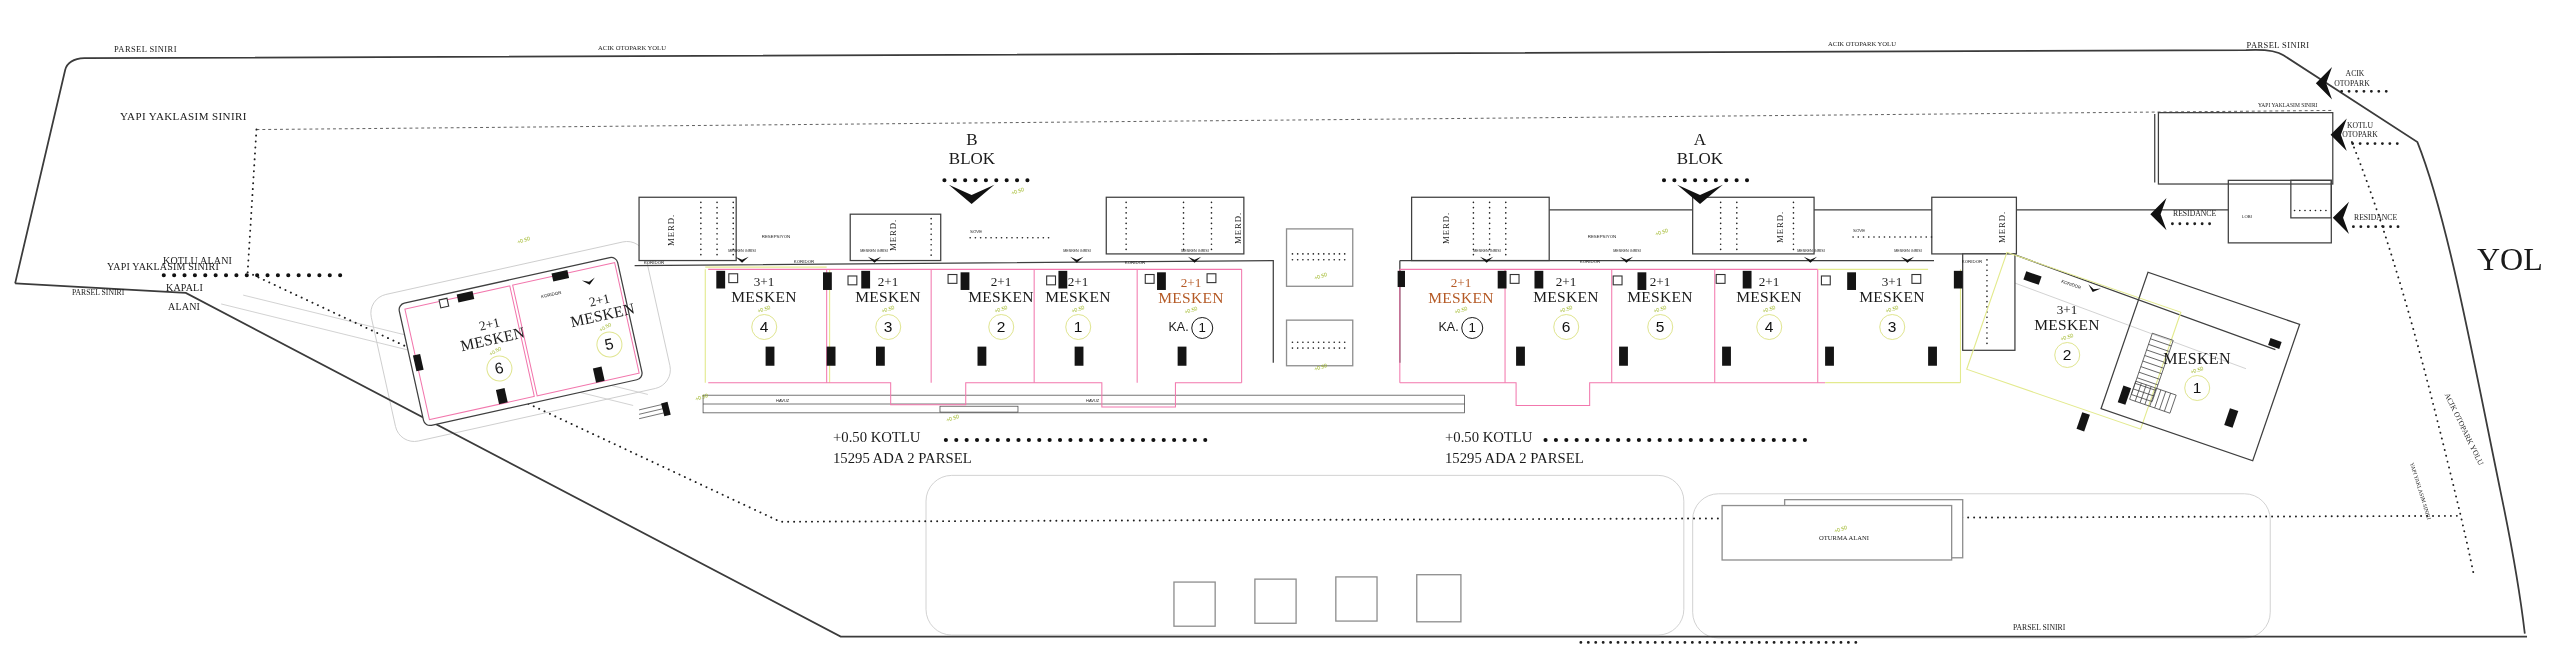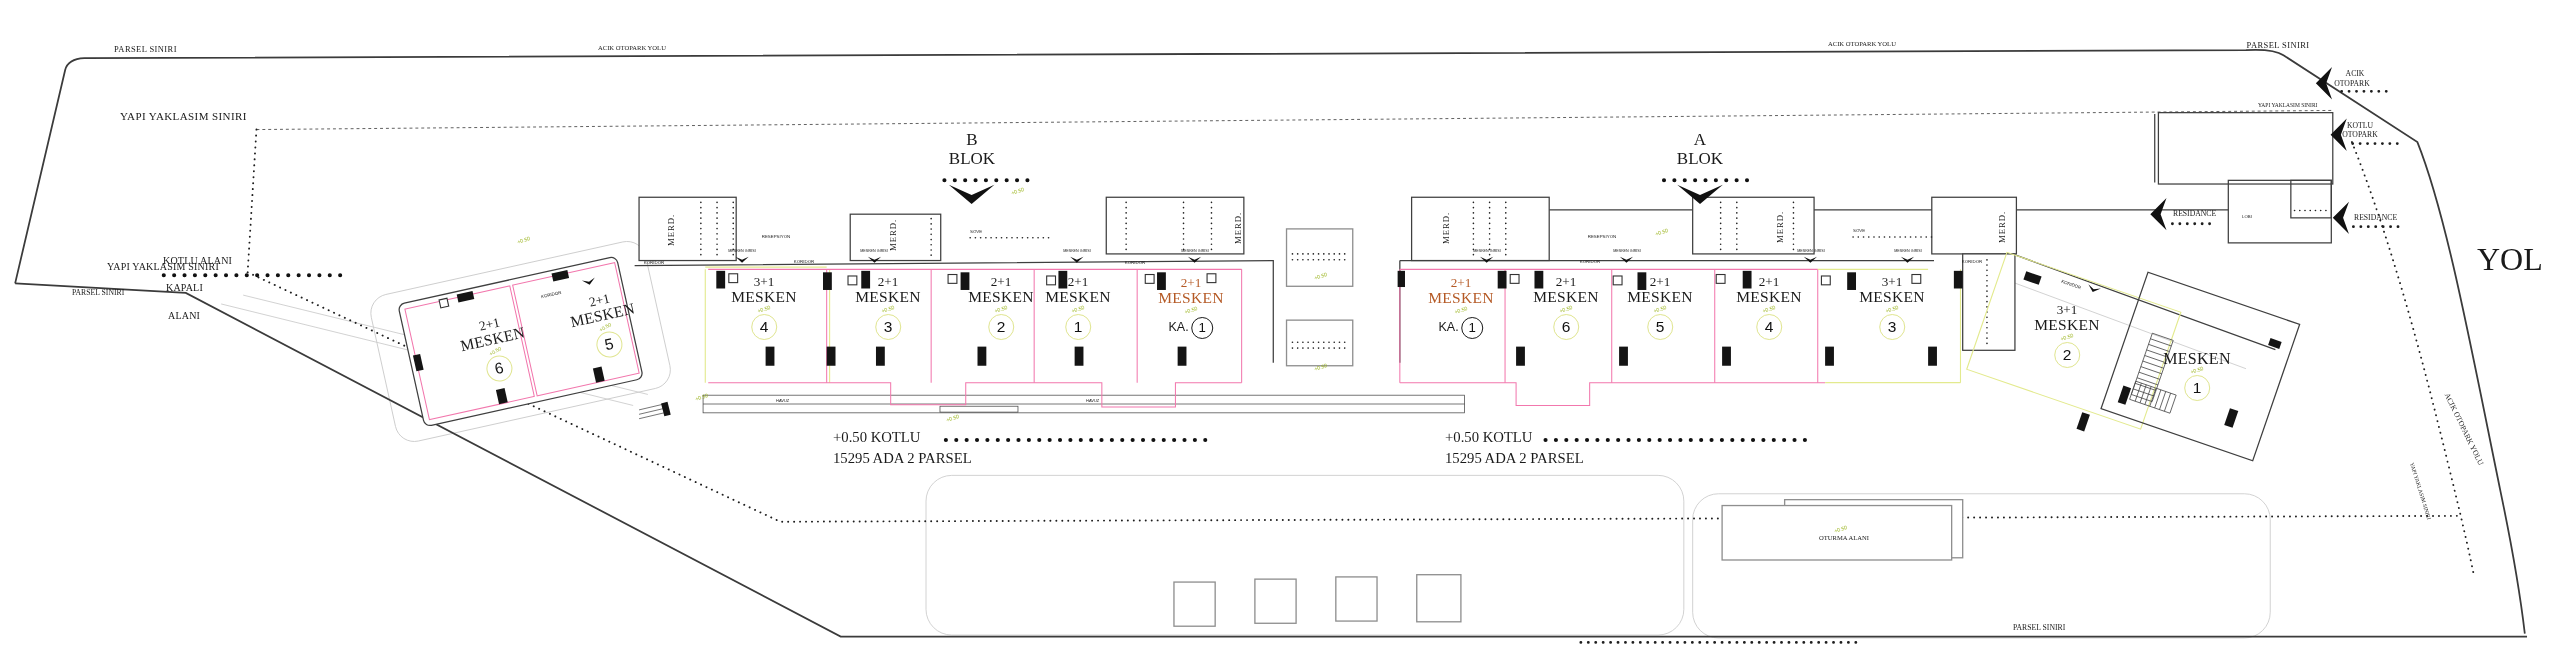"ALANI" div.lbl { top: 293px -> 284px }
